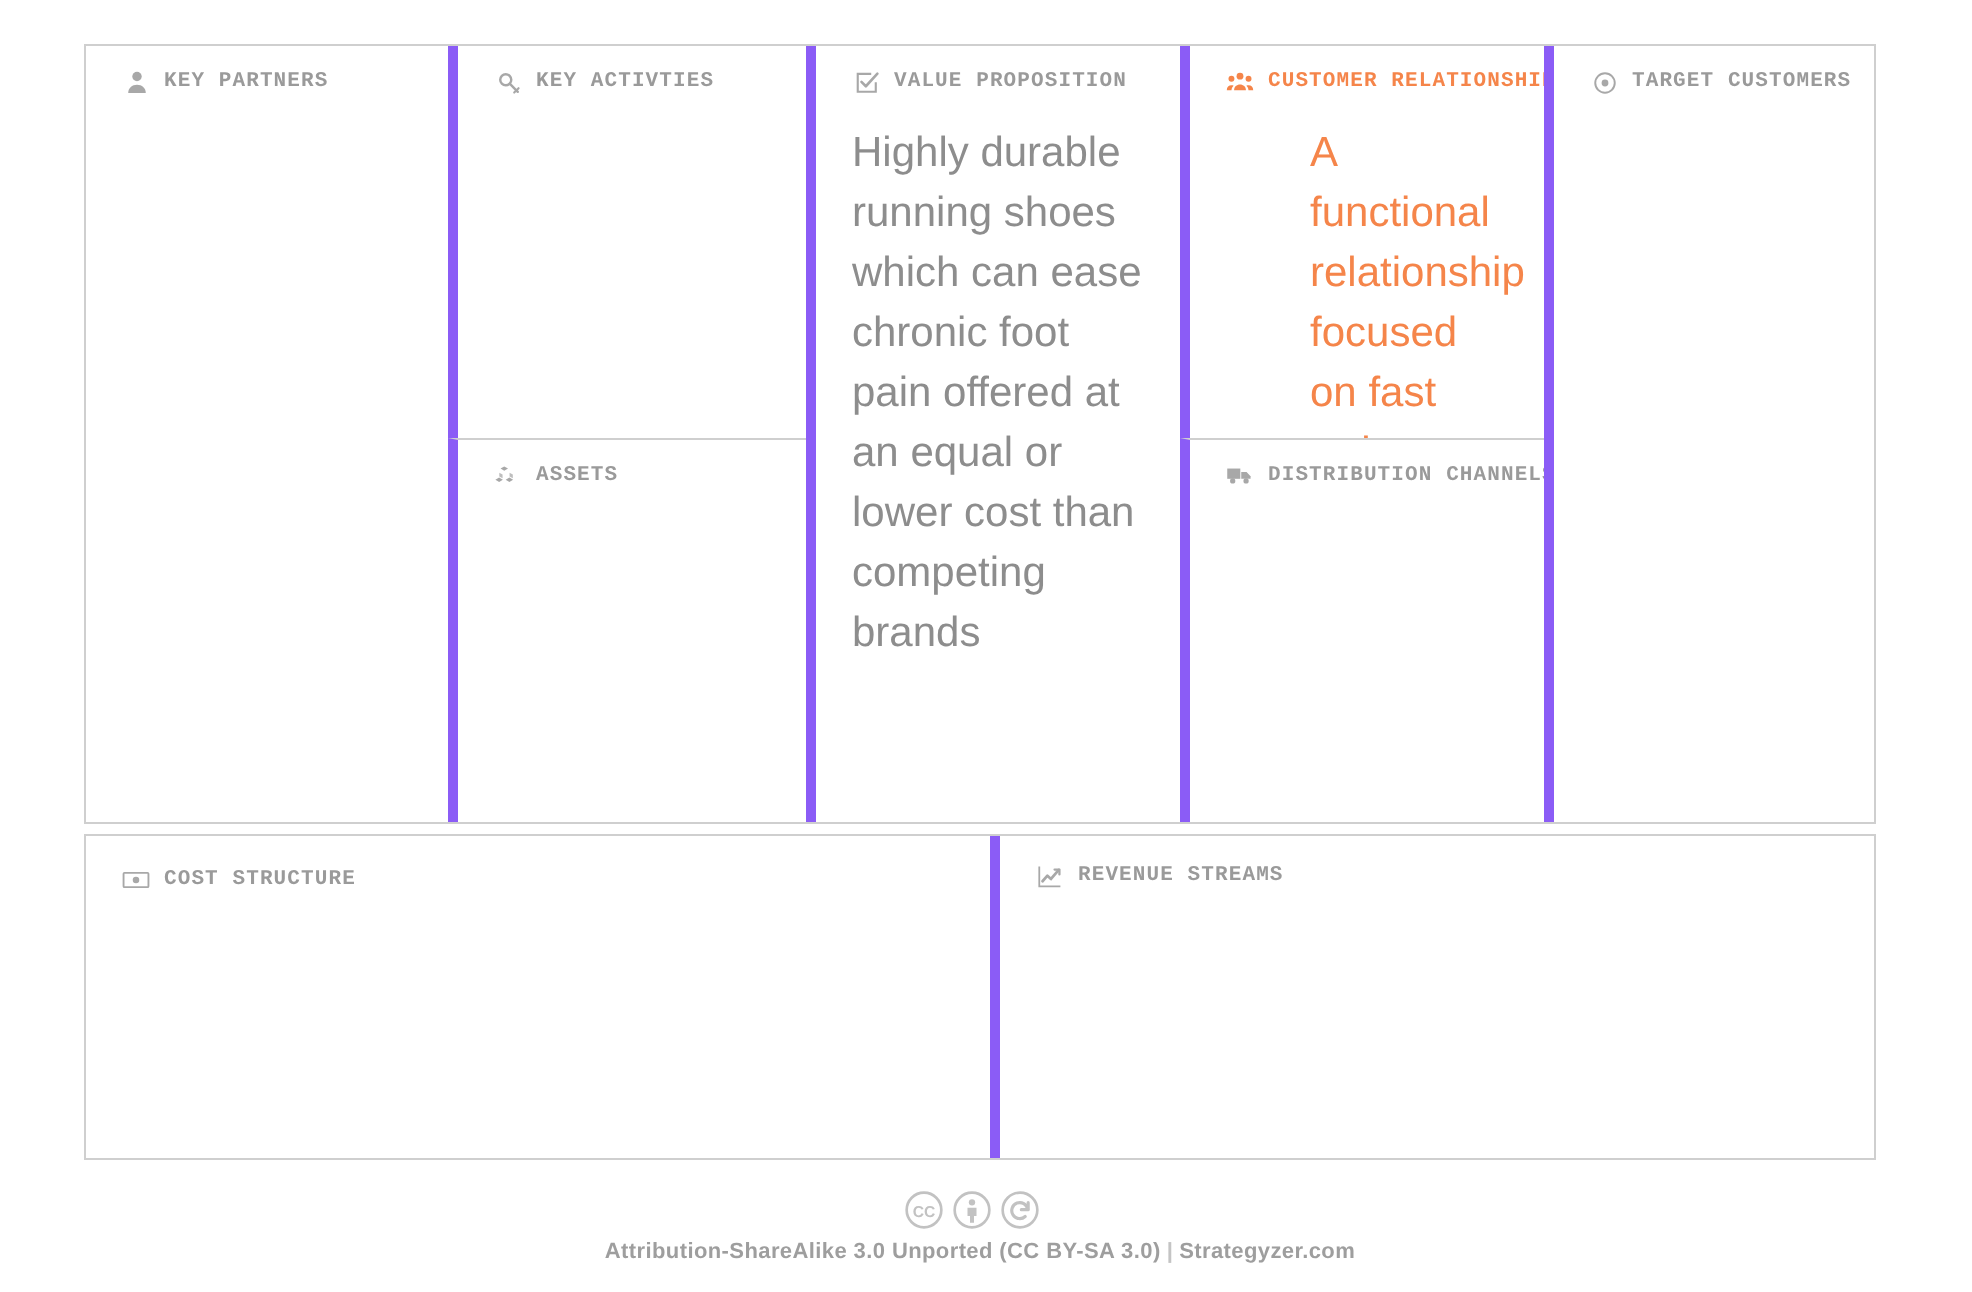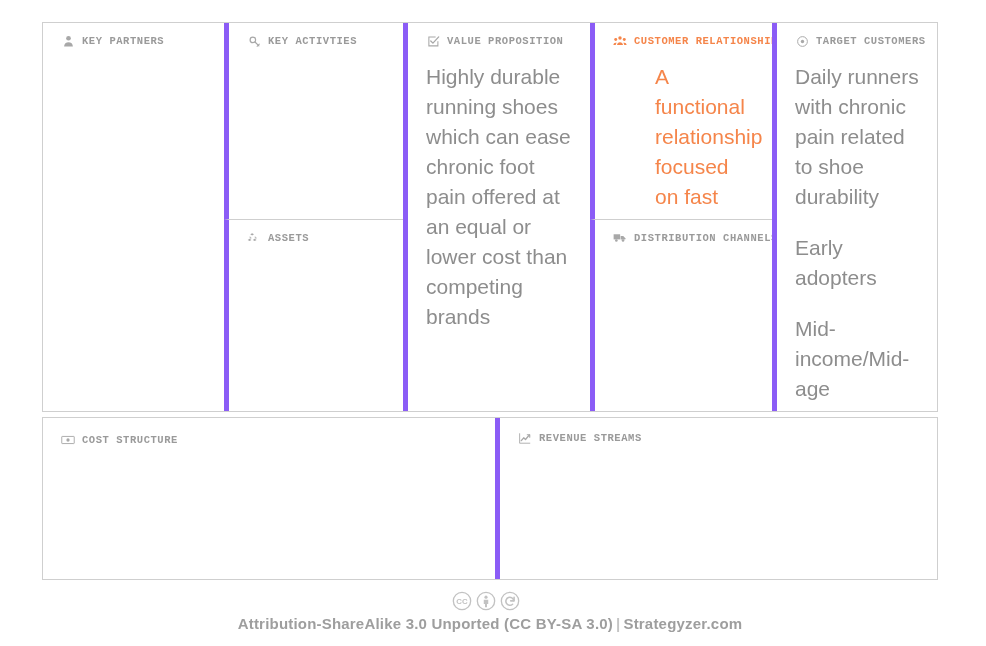"Daily runners with chronic pain" div.block-body { html: <div> <p>Daily runners with chronic pain related to shoe durability</p> <p>Early adopters</p> <p>Mid-income/Mid-age</p> </div> -> none }
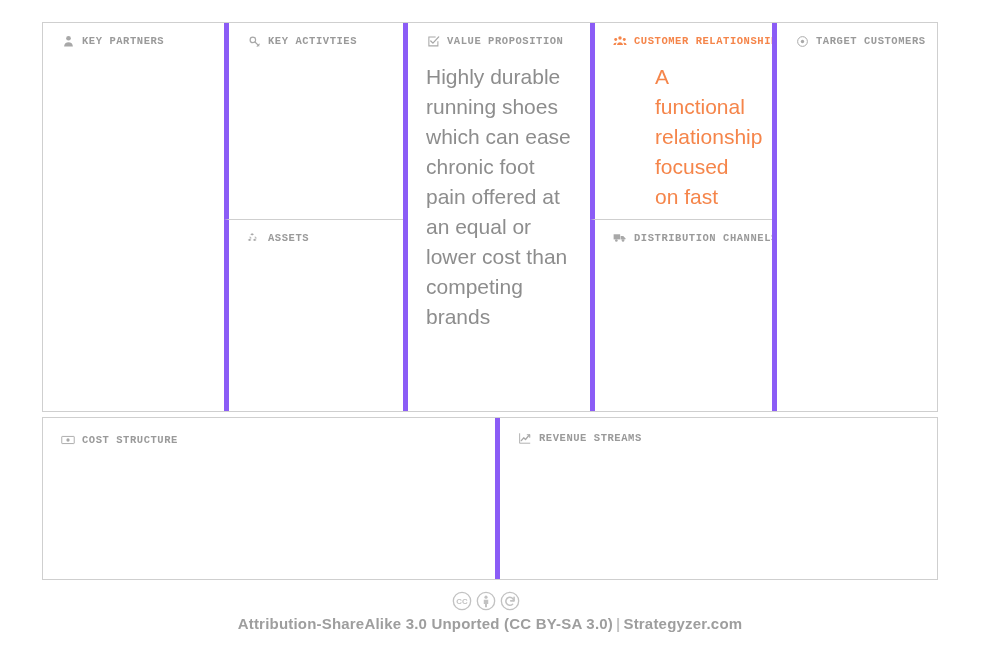"Attribution-ShareAlike 3.0 Unported (CC" #footer-text { font-size: 15px -> 11px }
